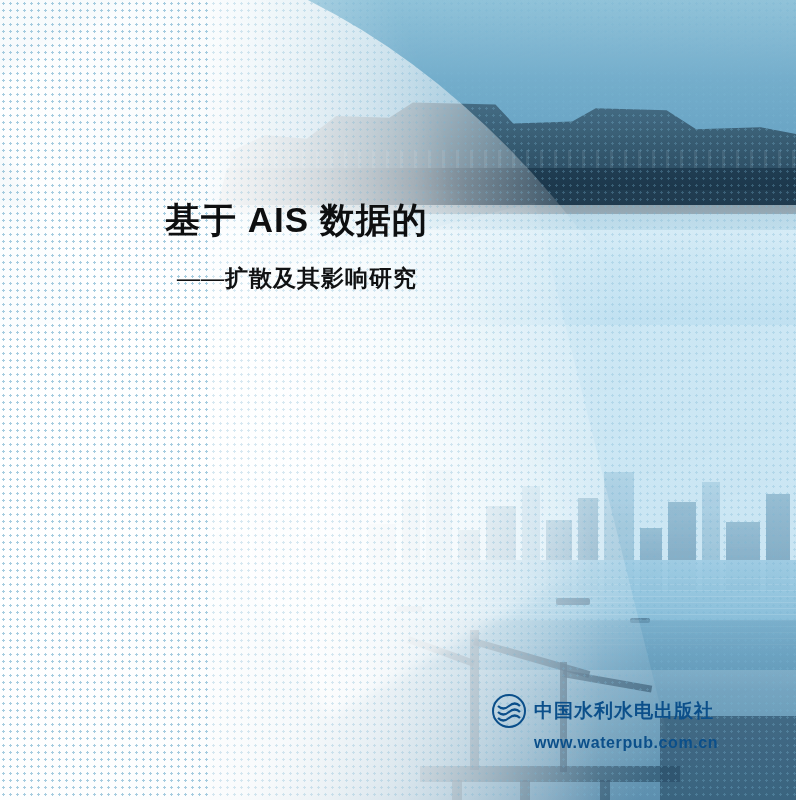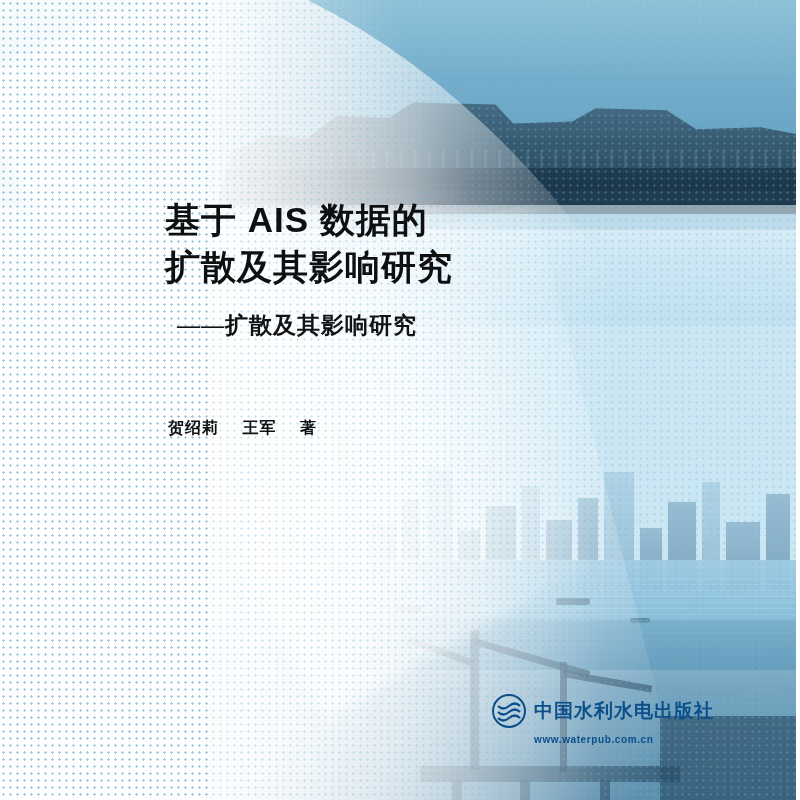"扩散及其影响研究" div.title-line { html: <div>扩散及其影响研究</div> -> none }
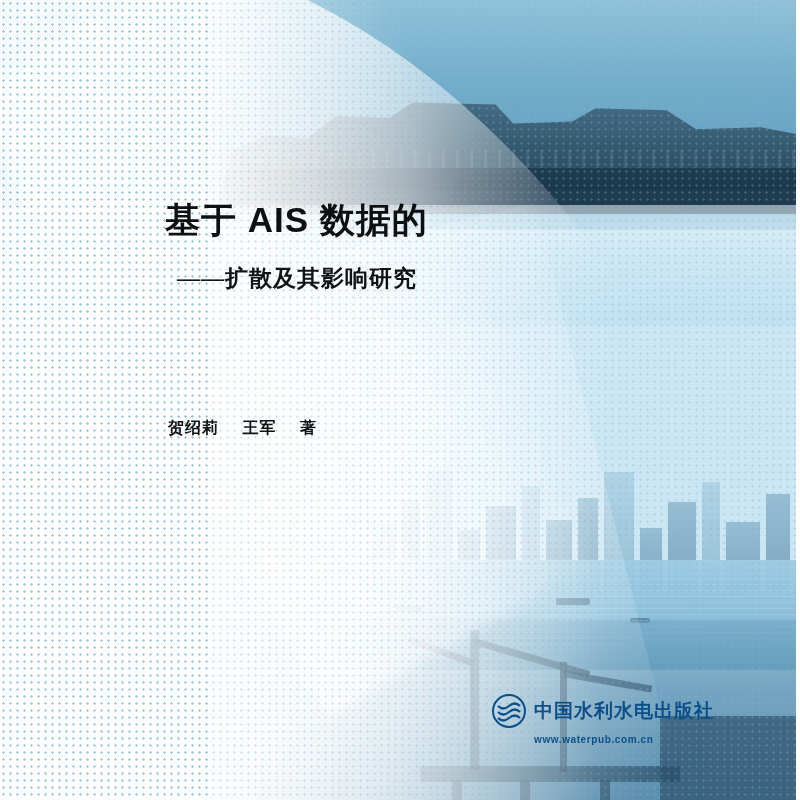"贺绍莉 王军 著" div.authors { html: <div> <span>贺绍莉</span> <span>王军</span> <span>著</span> </div> -> none }
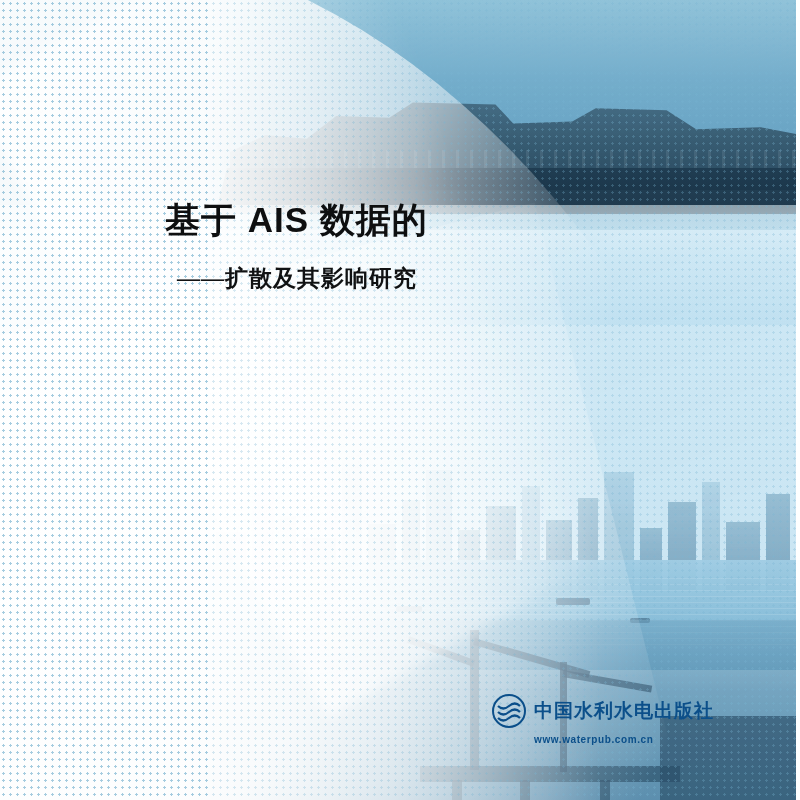"www.waterpub.com.cn" .pub-url { font-size: 10px -> 16px }
